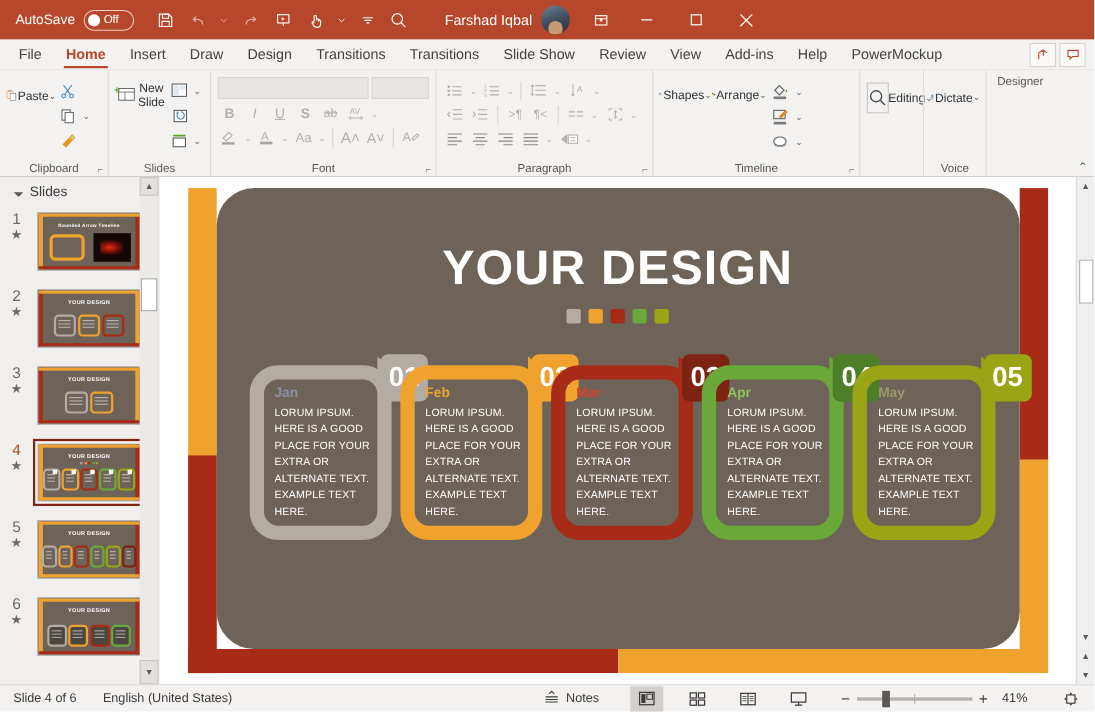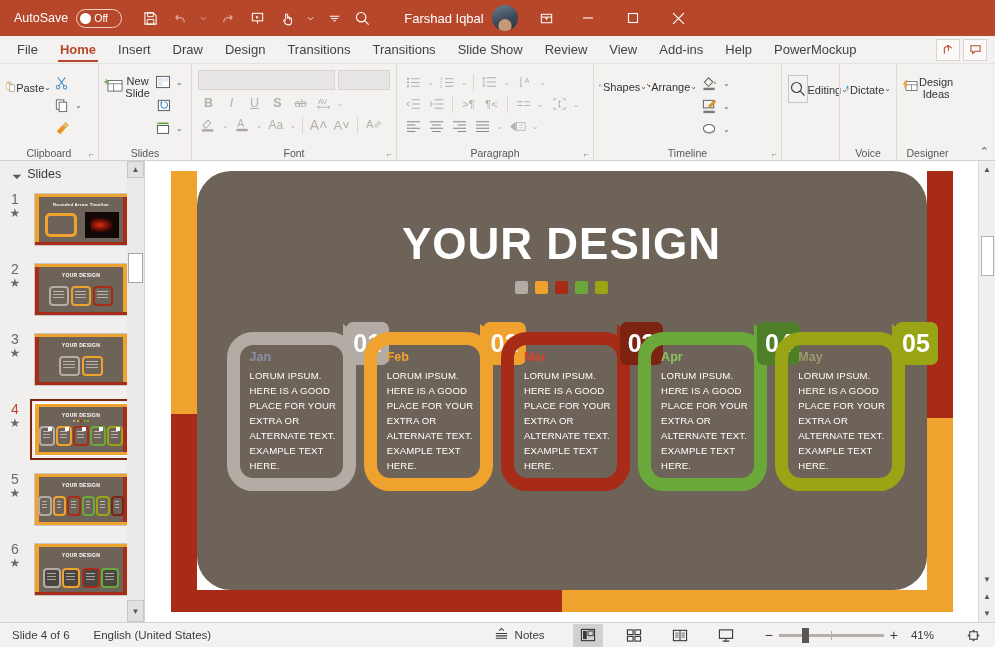"Design Ideas" div.rgroup-body { html: <div> <div> <svg> <rect></rect> <path></path> <path></path> </svg> <span>Design Ideas</span> </div> </div> -> none }
